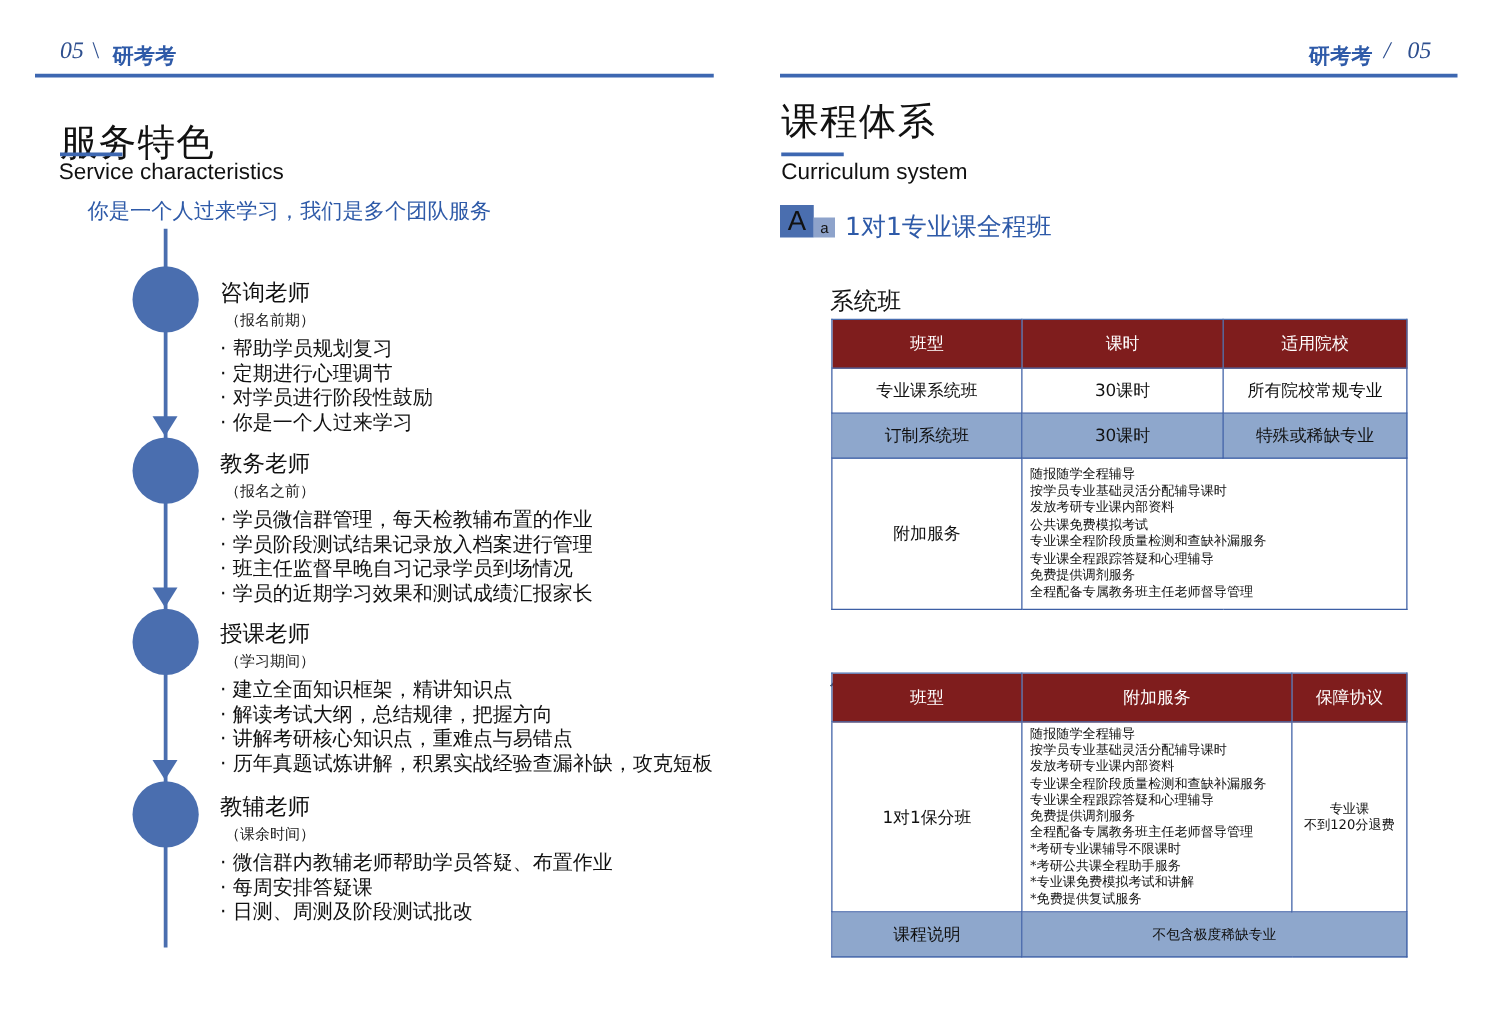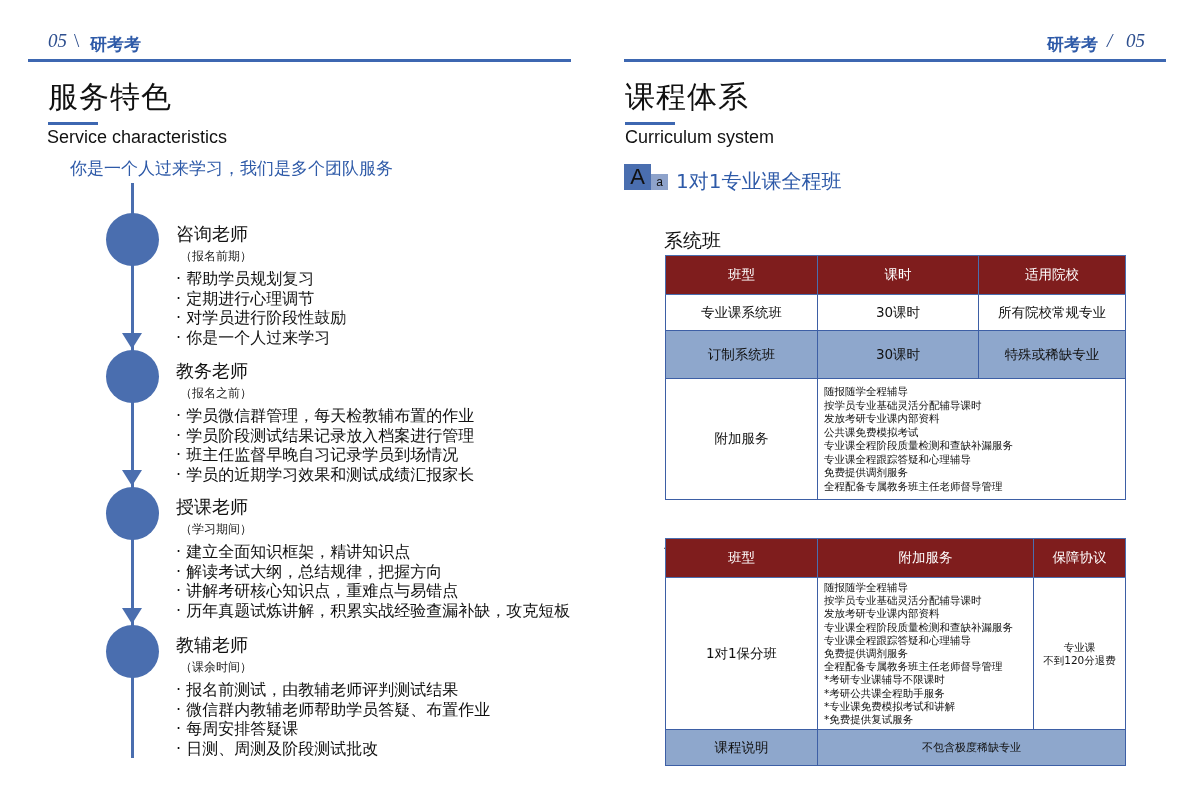"服务特色" div.abs { top: 77px -> 94px }
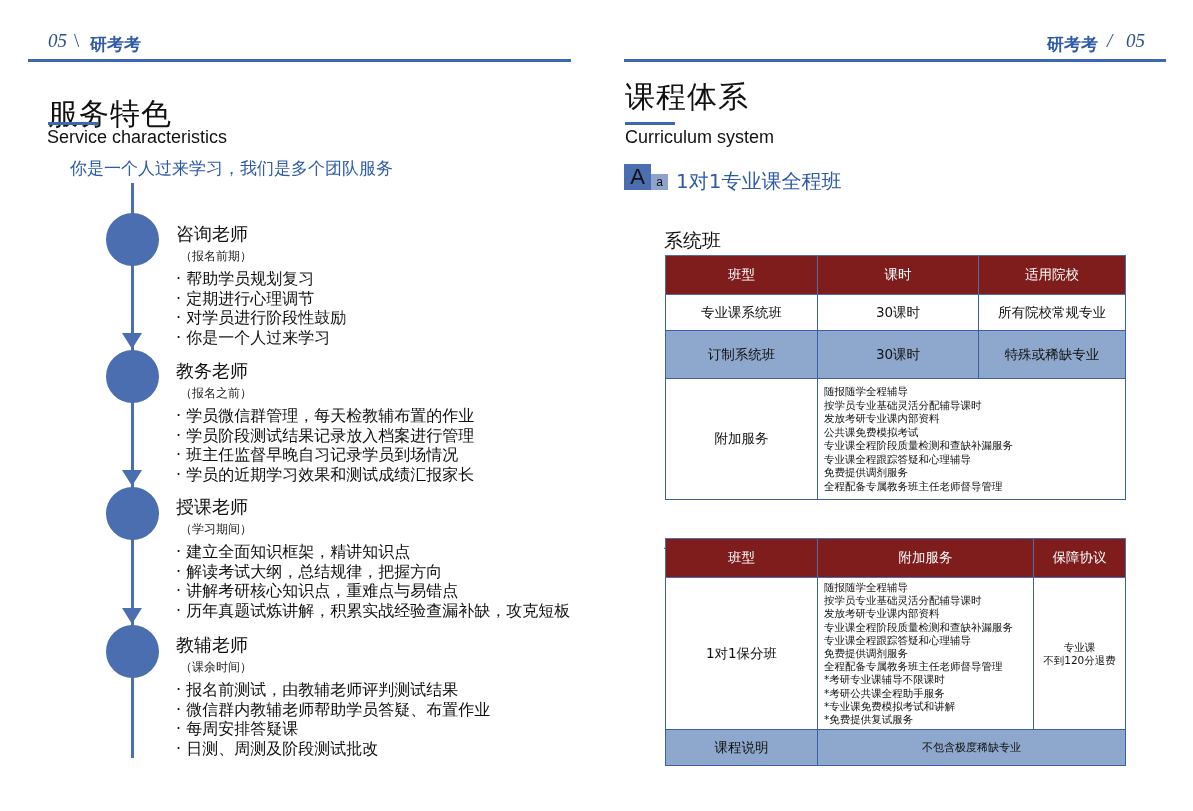"订制系统班" tr.alt { height: 48px -> 36px }
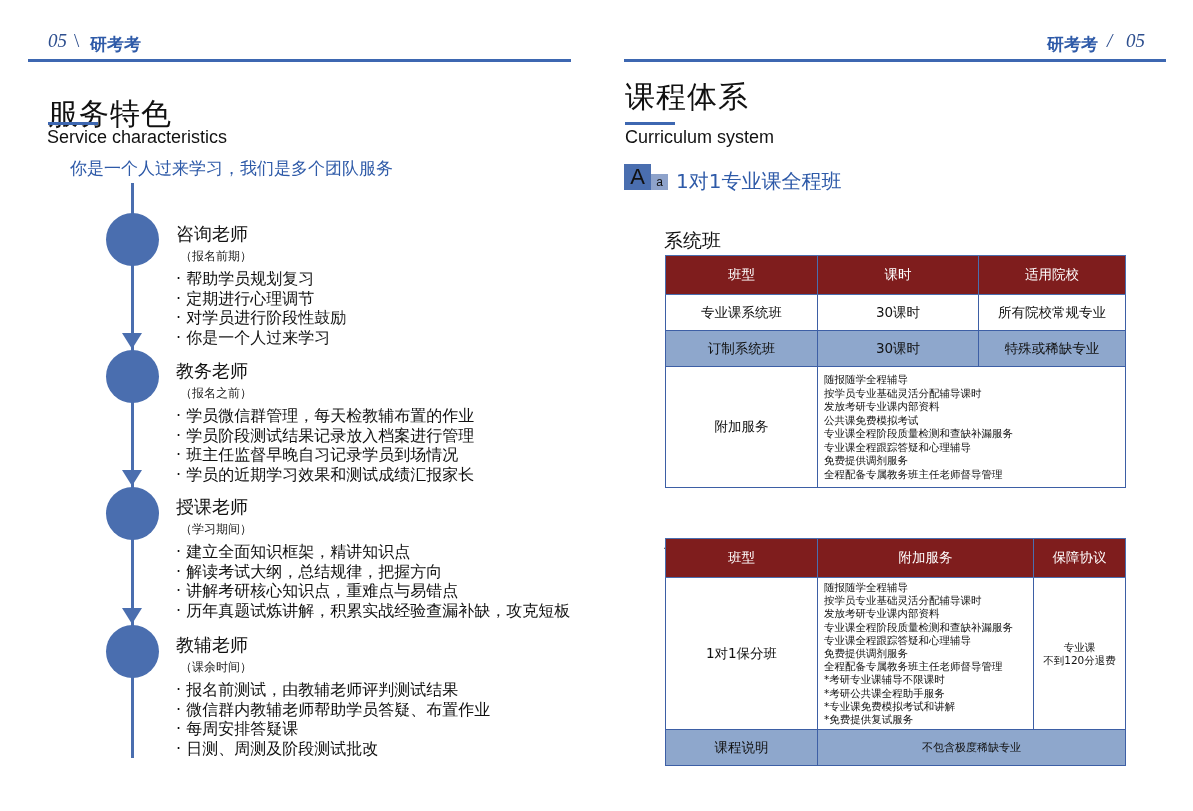"报名前测试，由教辅老师评判测试结果" li { html: <li>报名前测试，由教辅老师评判测试结果</li> -> none }
